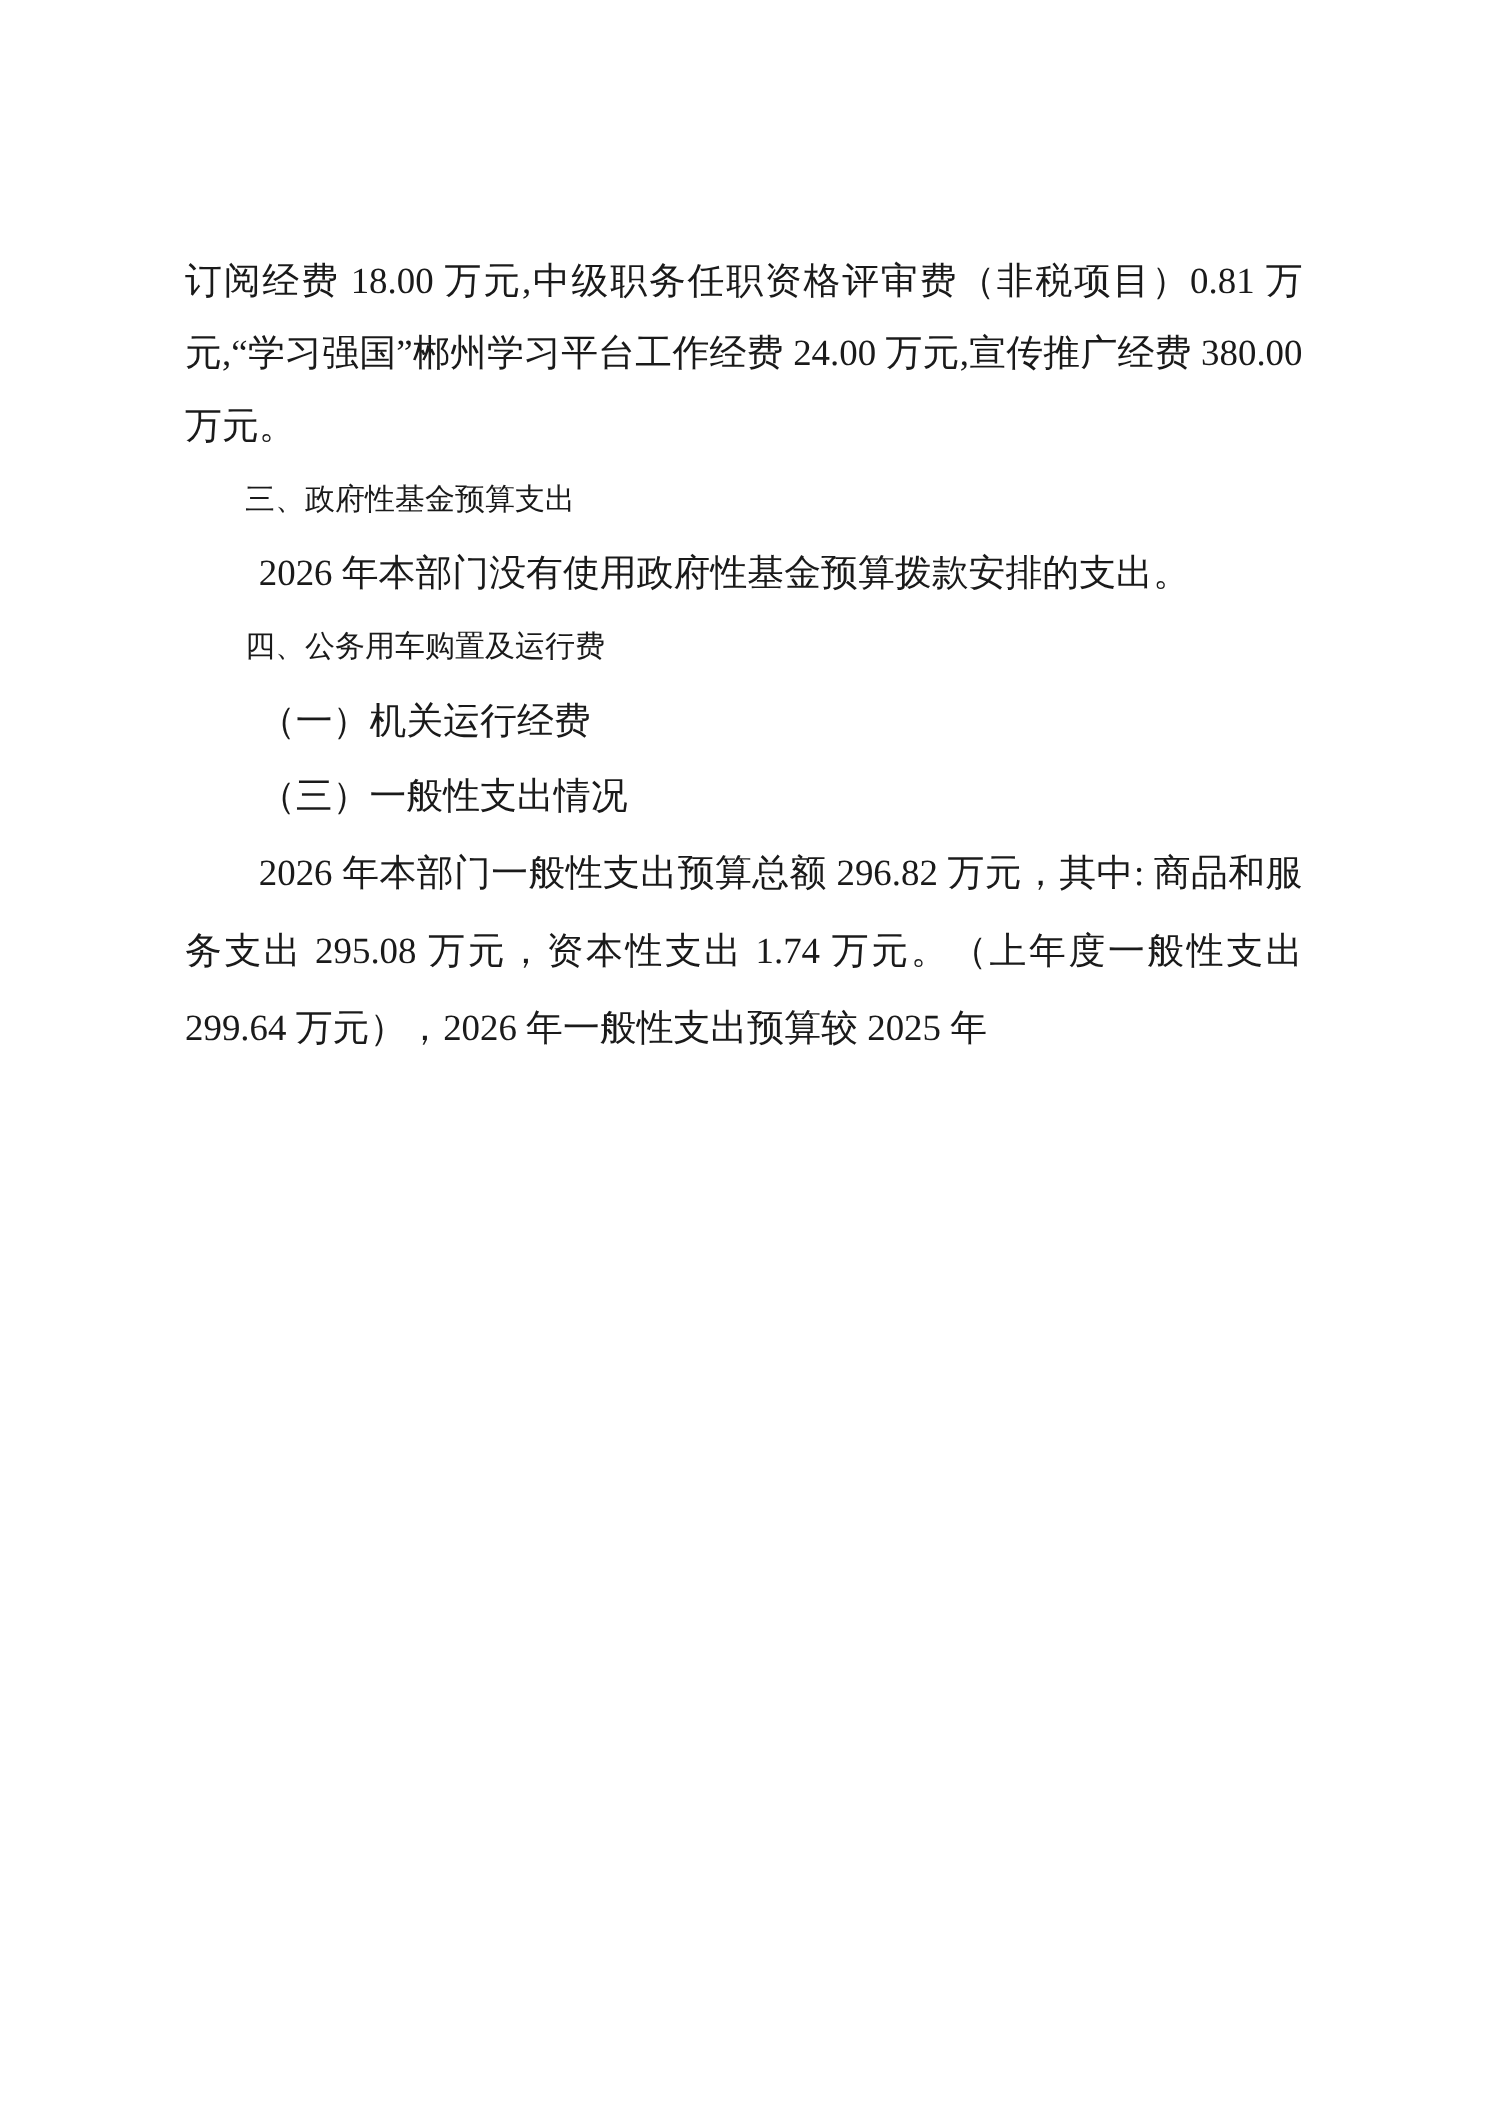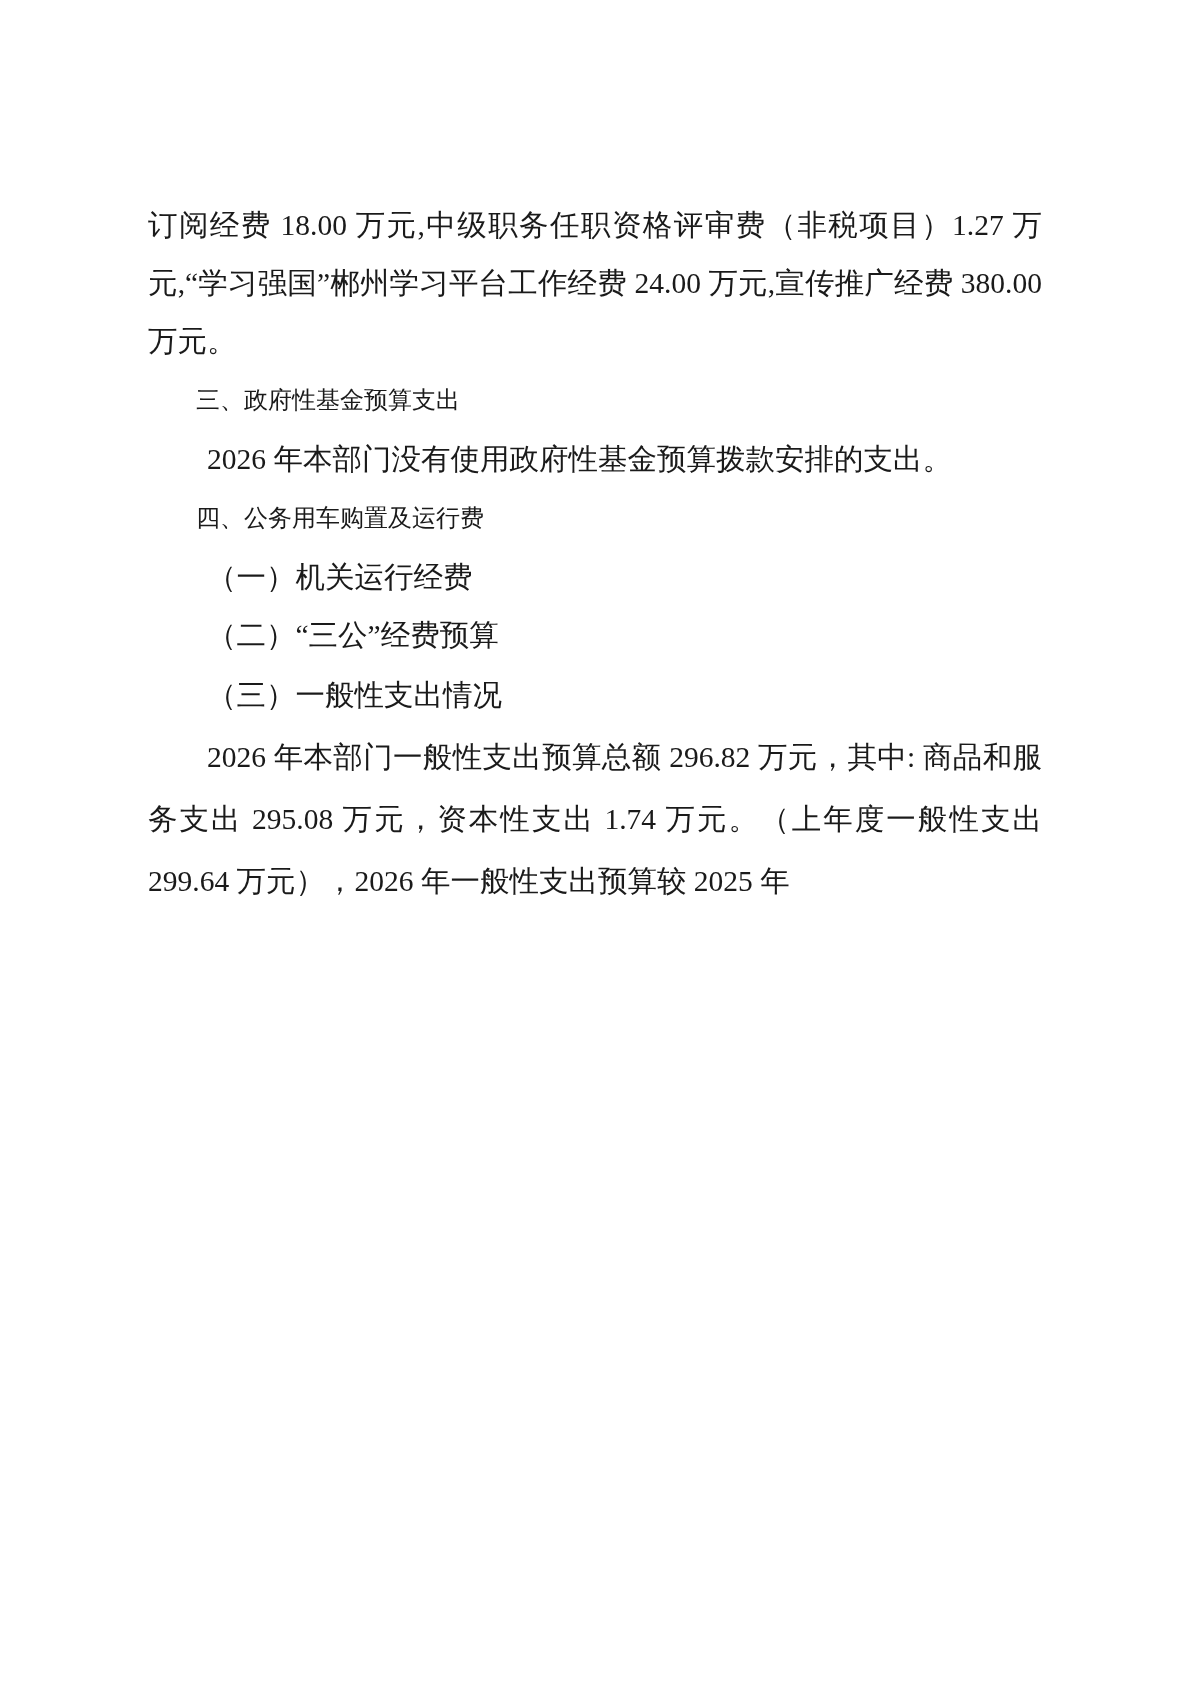"订阅经费 18.00 万元,中级职务任职资格评审费（非税项目）1.27" p.para-flush { text: 1.27 -> 0.81 }
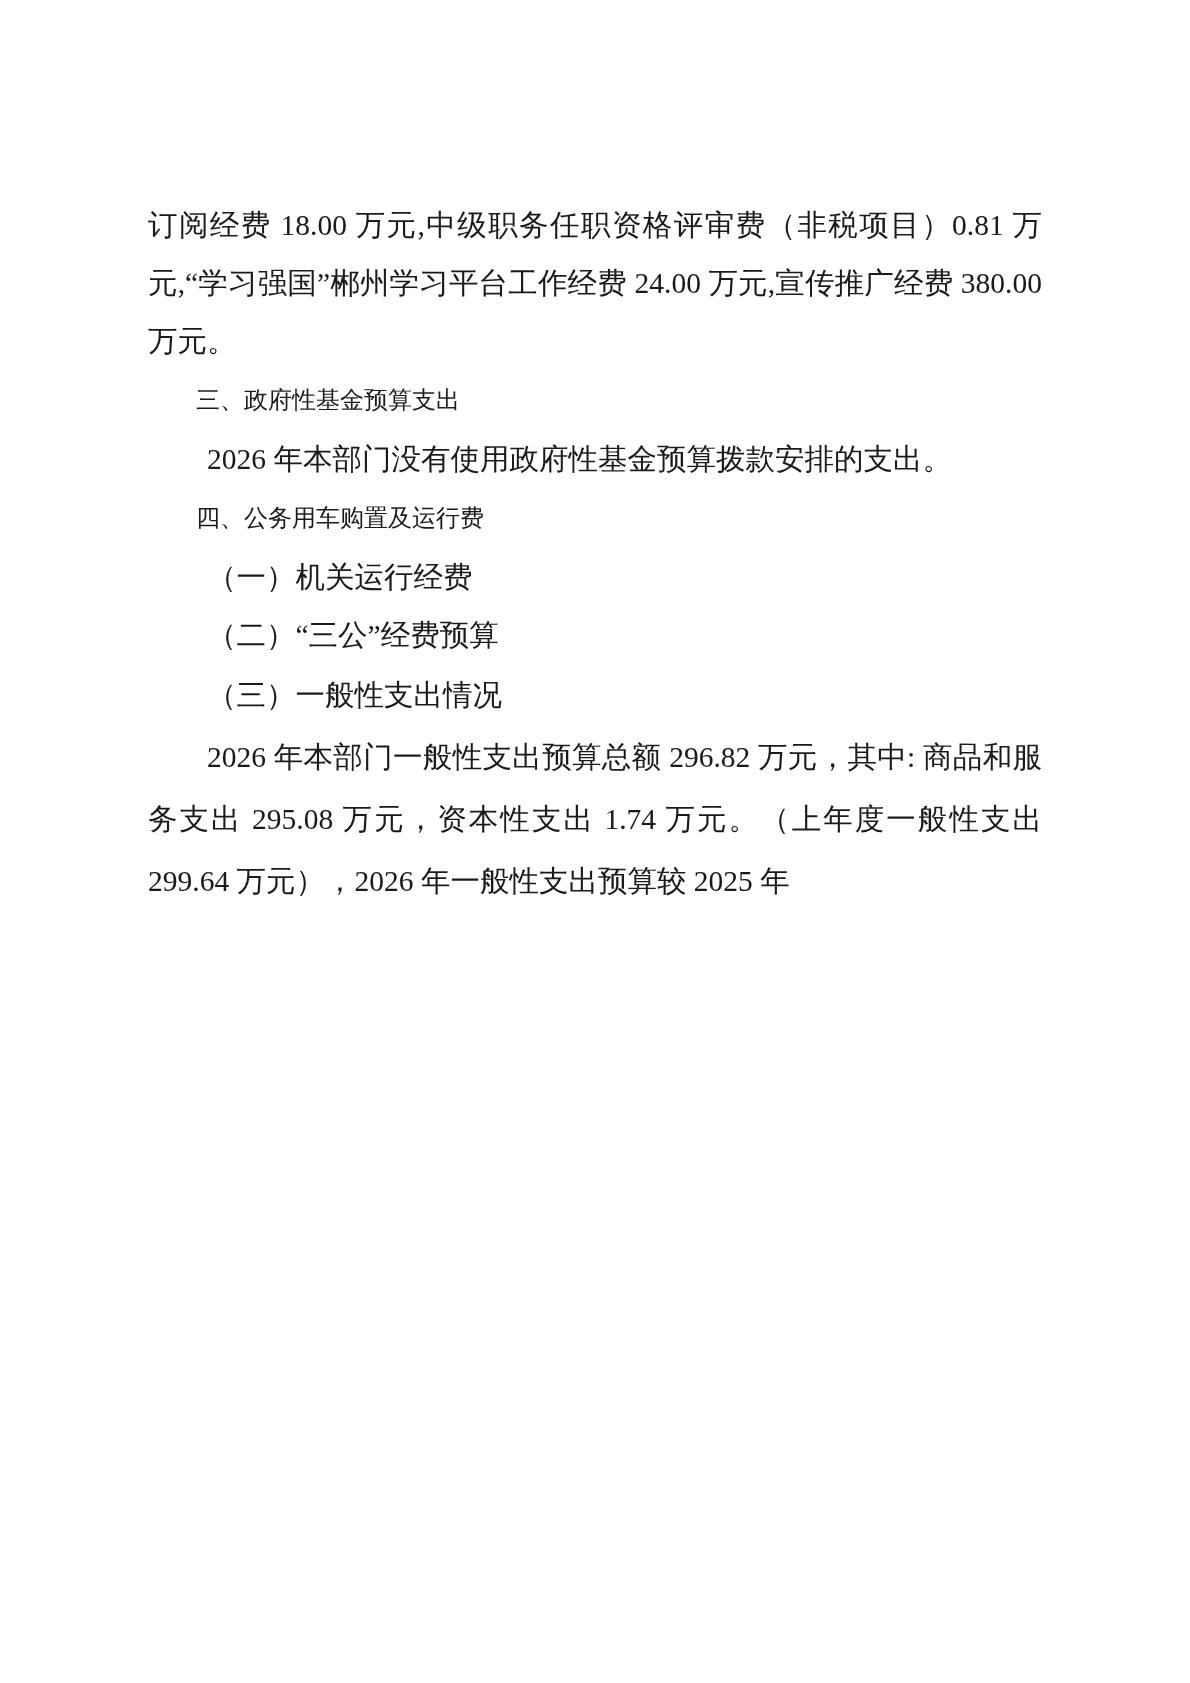"（二）“三公”经费预算" p.subheading { html: <p>（二）“三公”经费预算</p> -> none }
